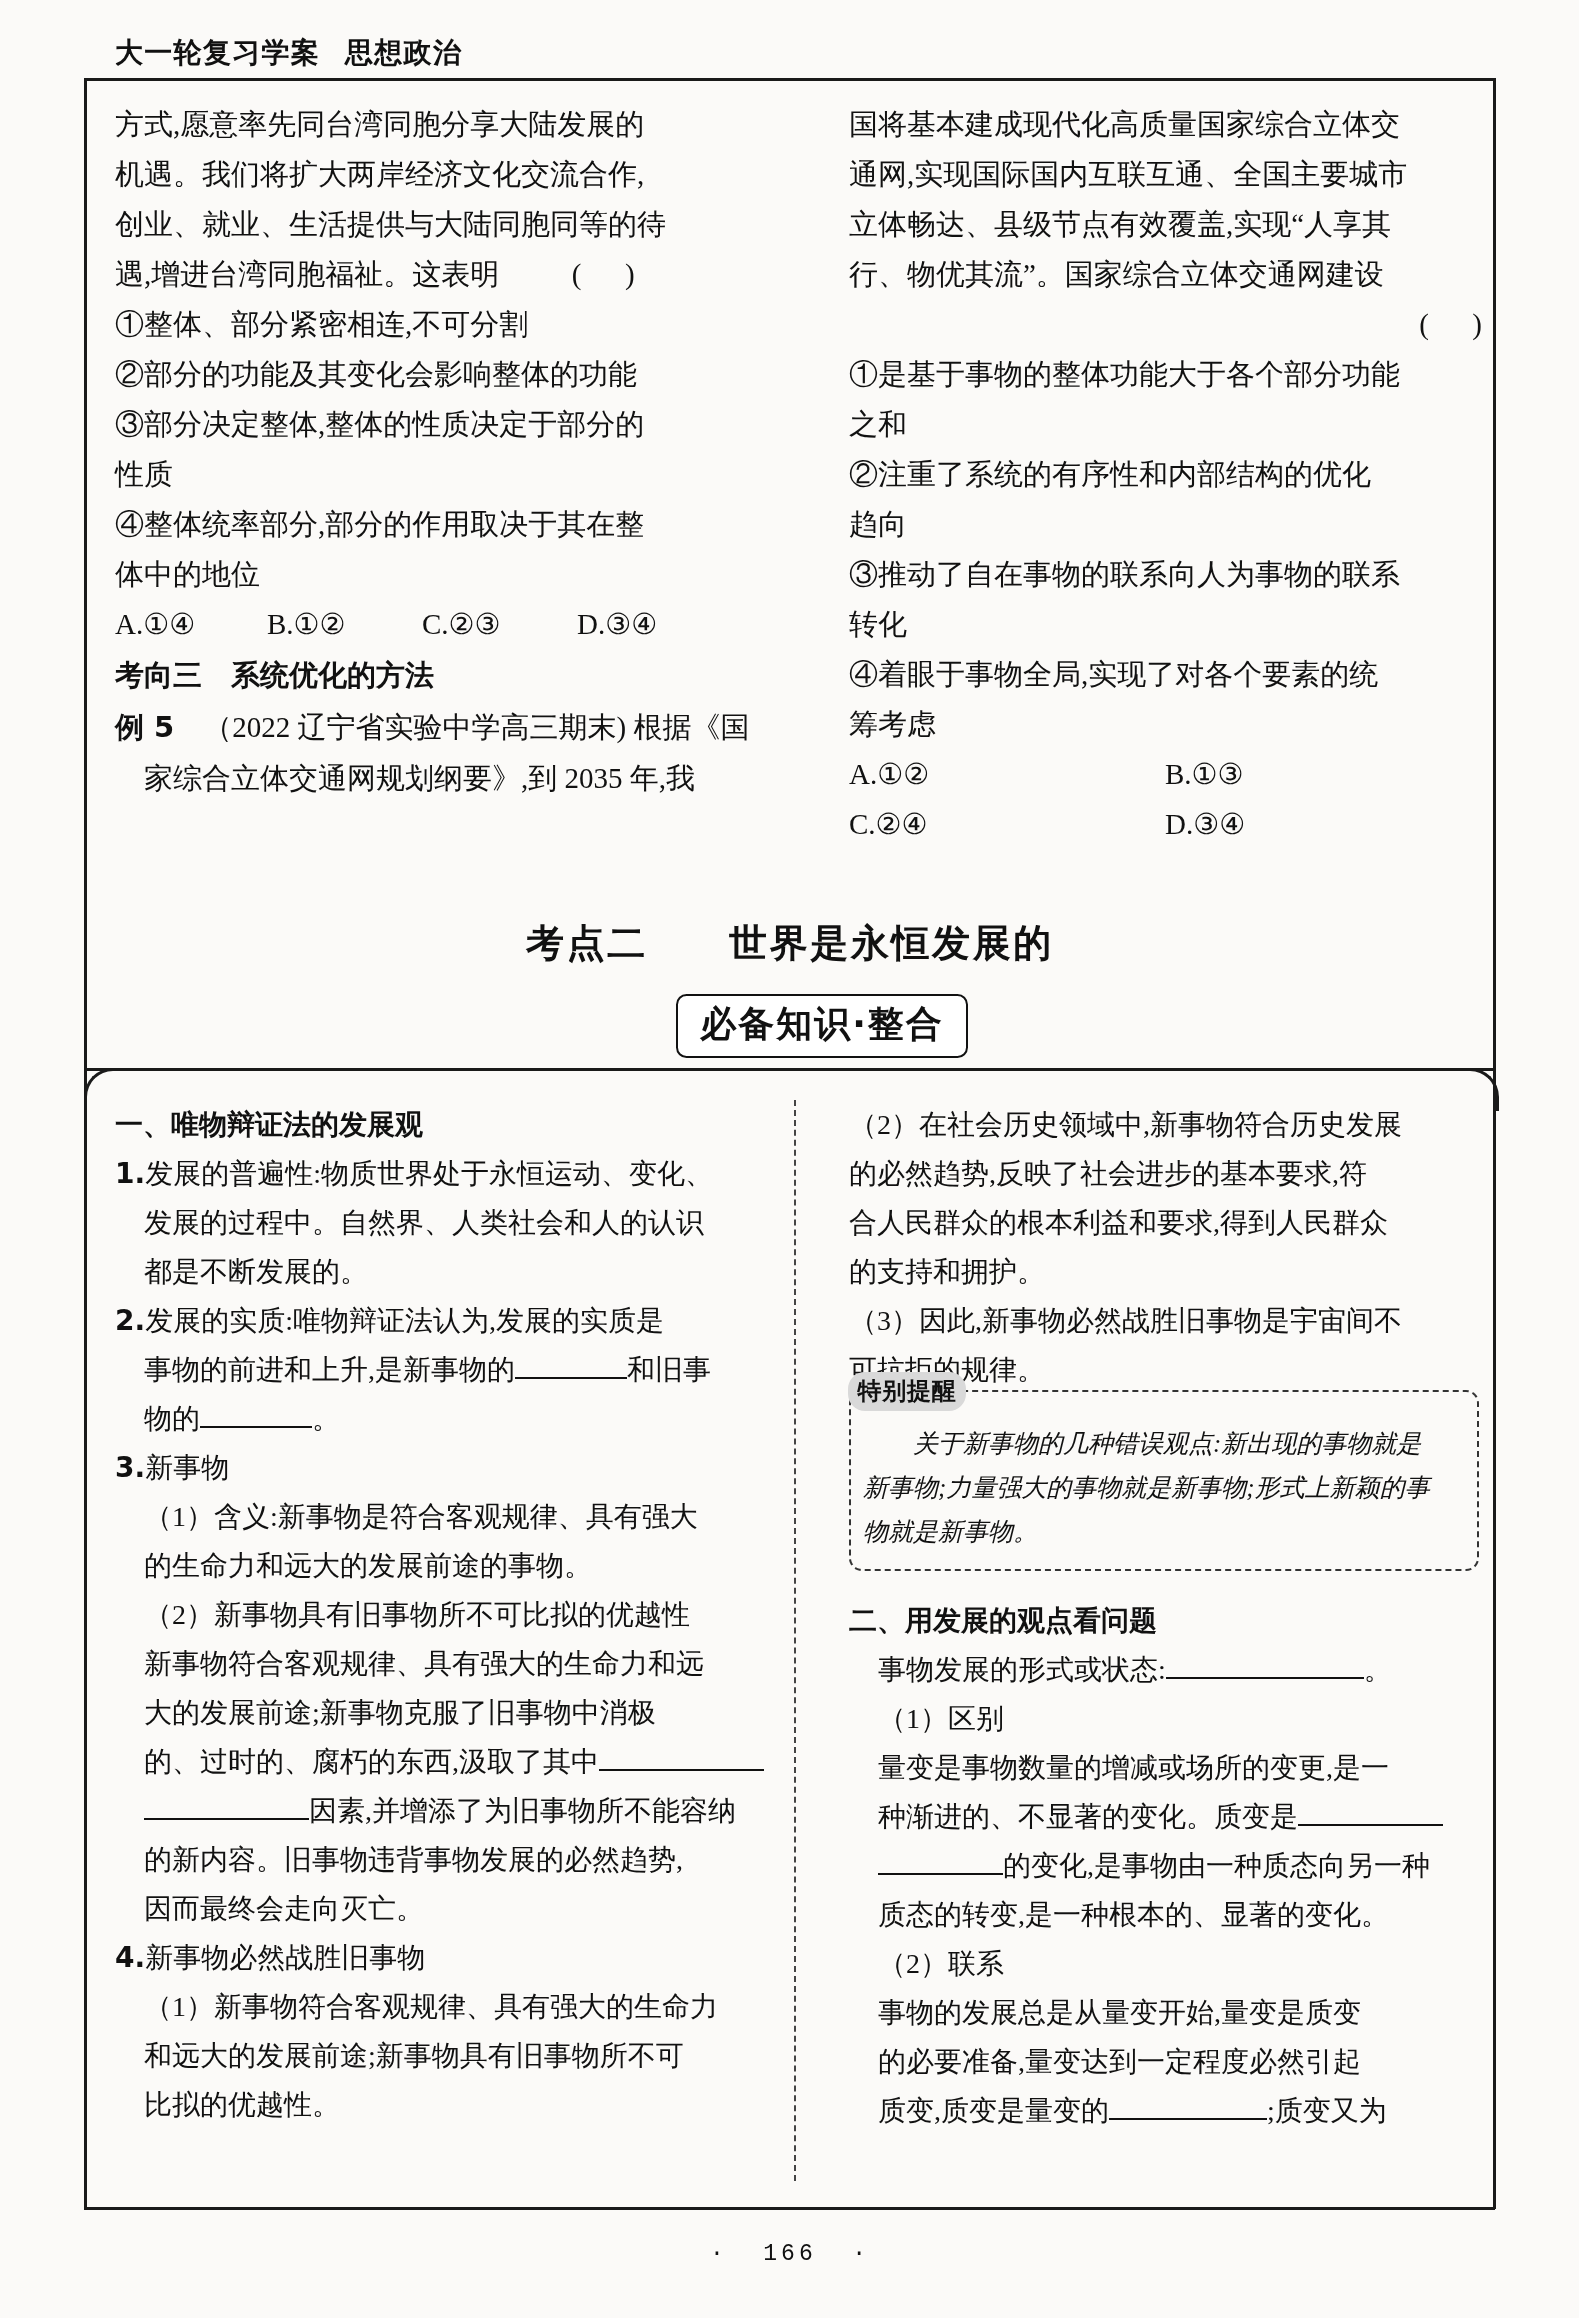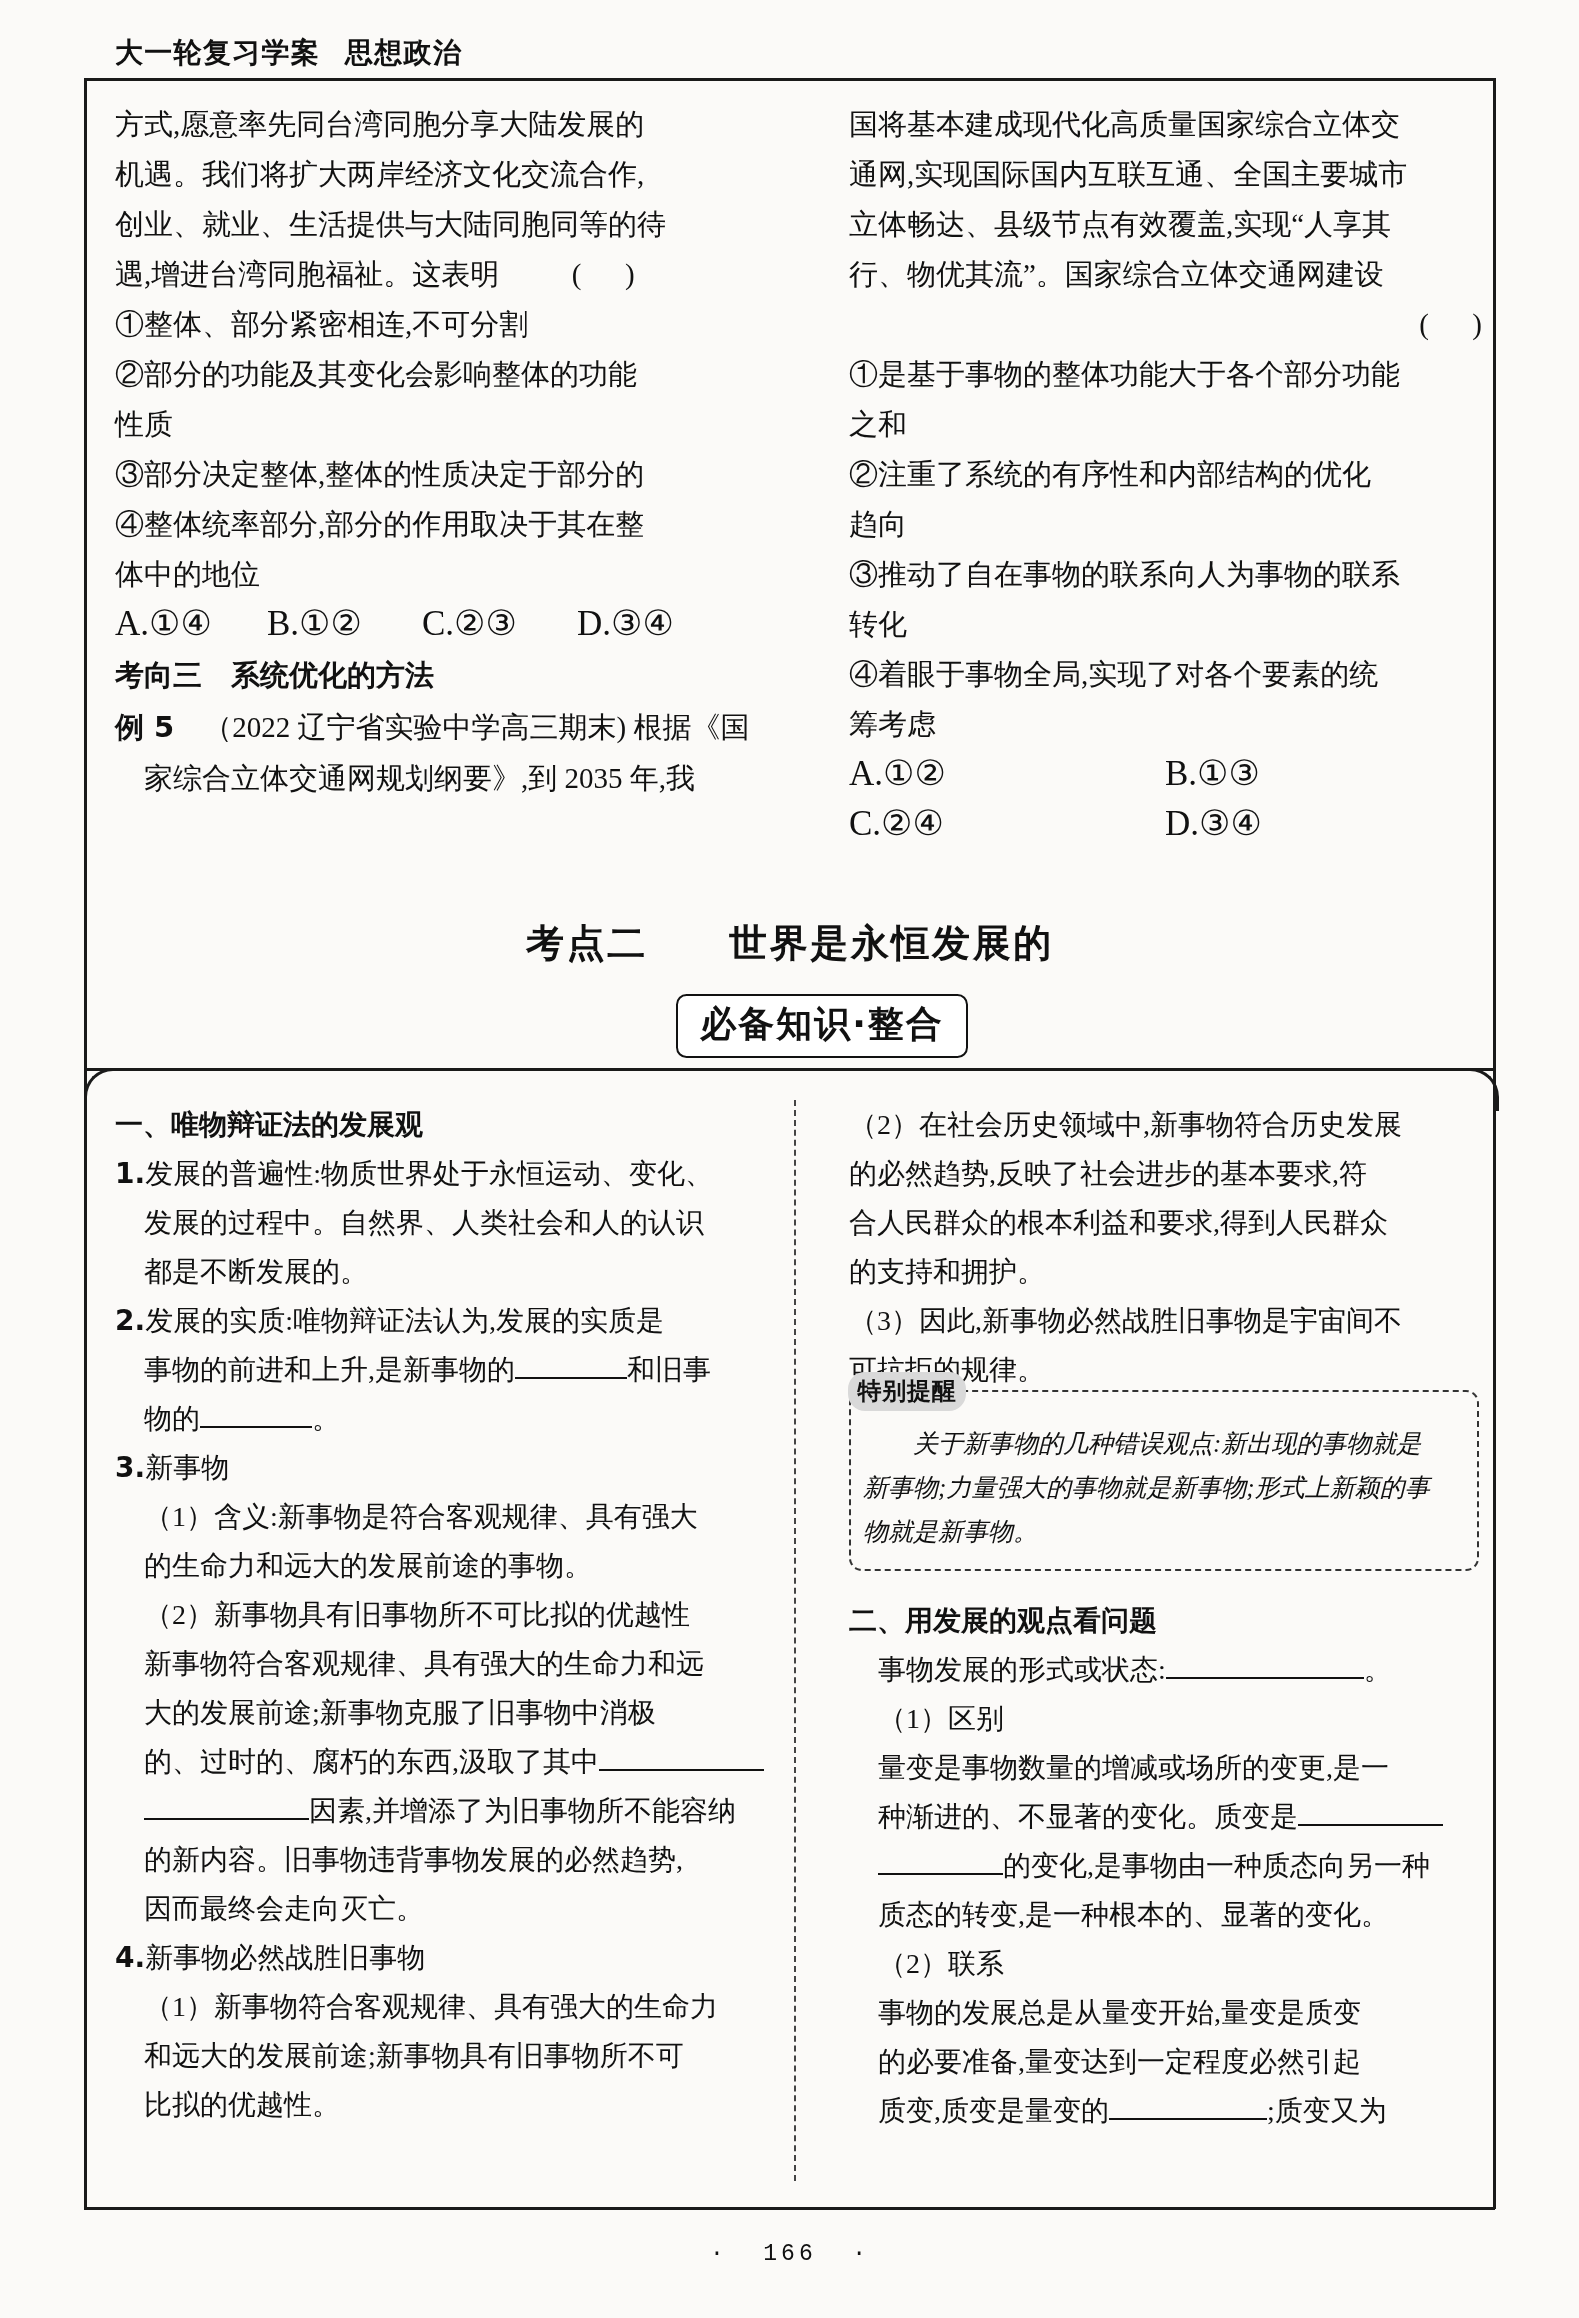"性质" div.line { order: before "③部分决定整体,整体的性质决定于部分的" -> after "③部分决定整体,整体的性质决定于部分的" }
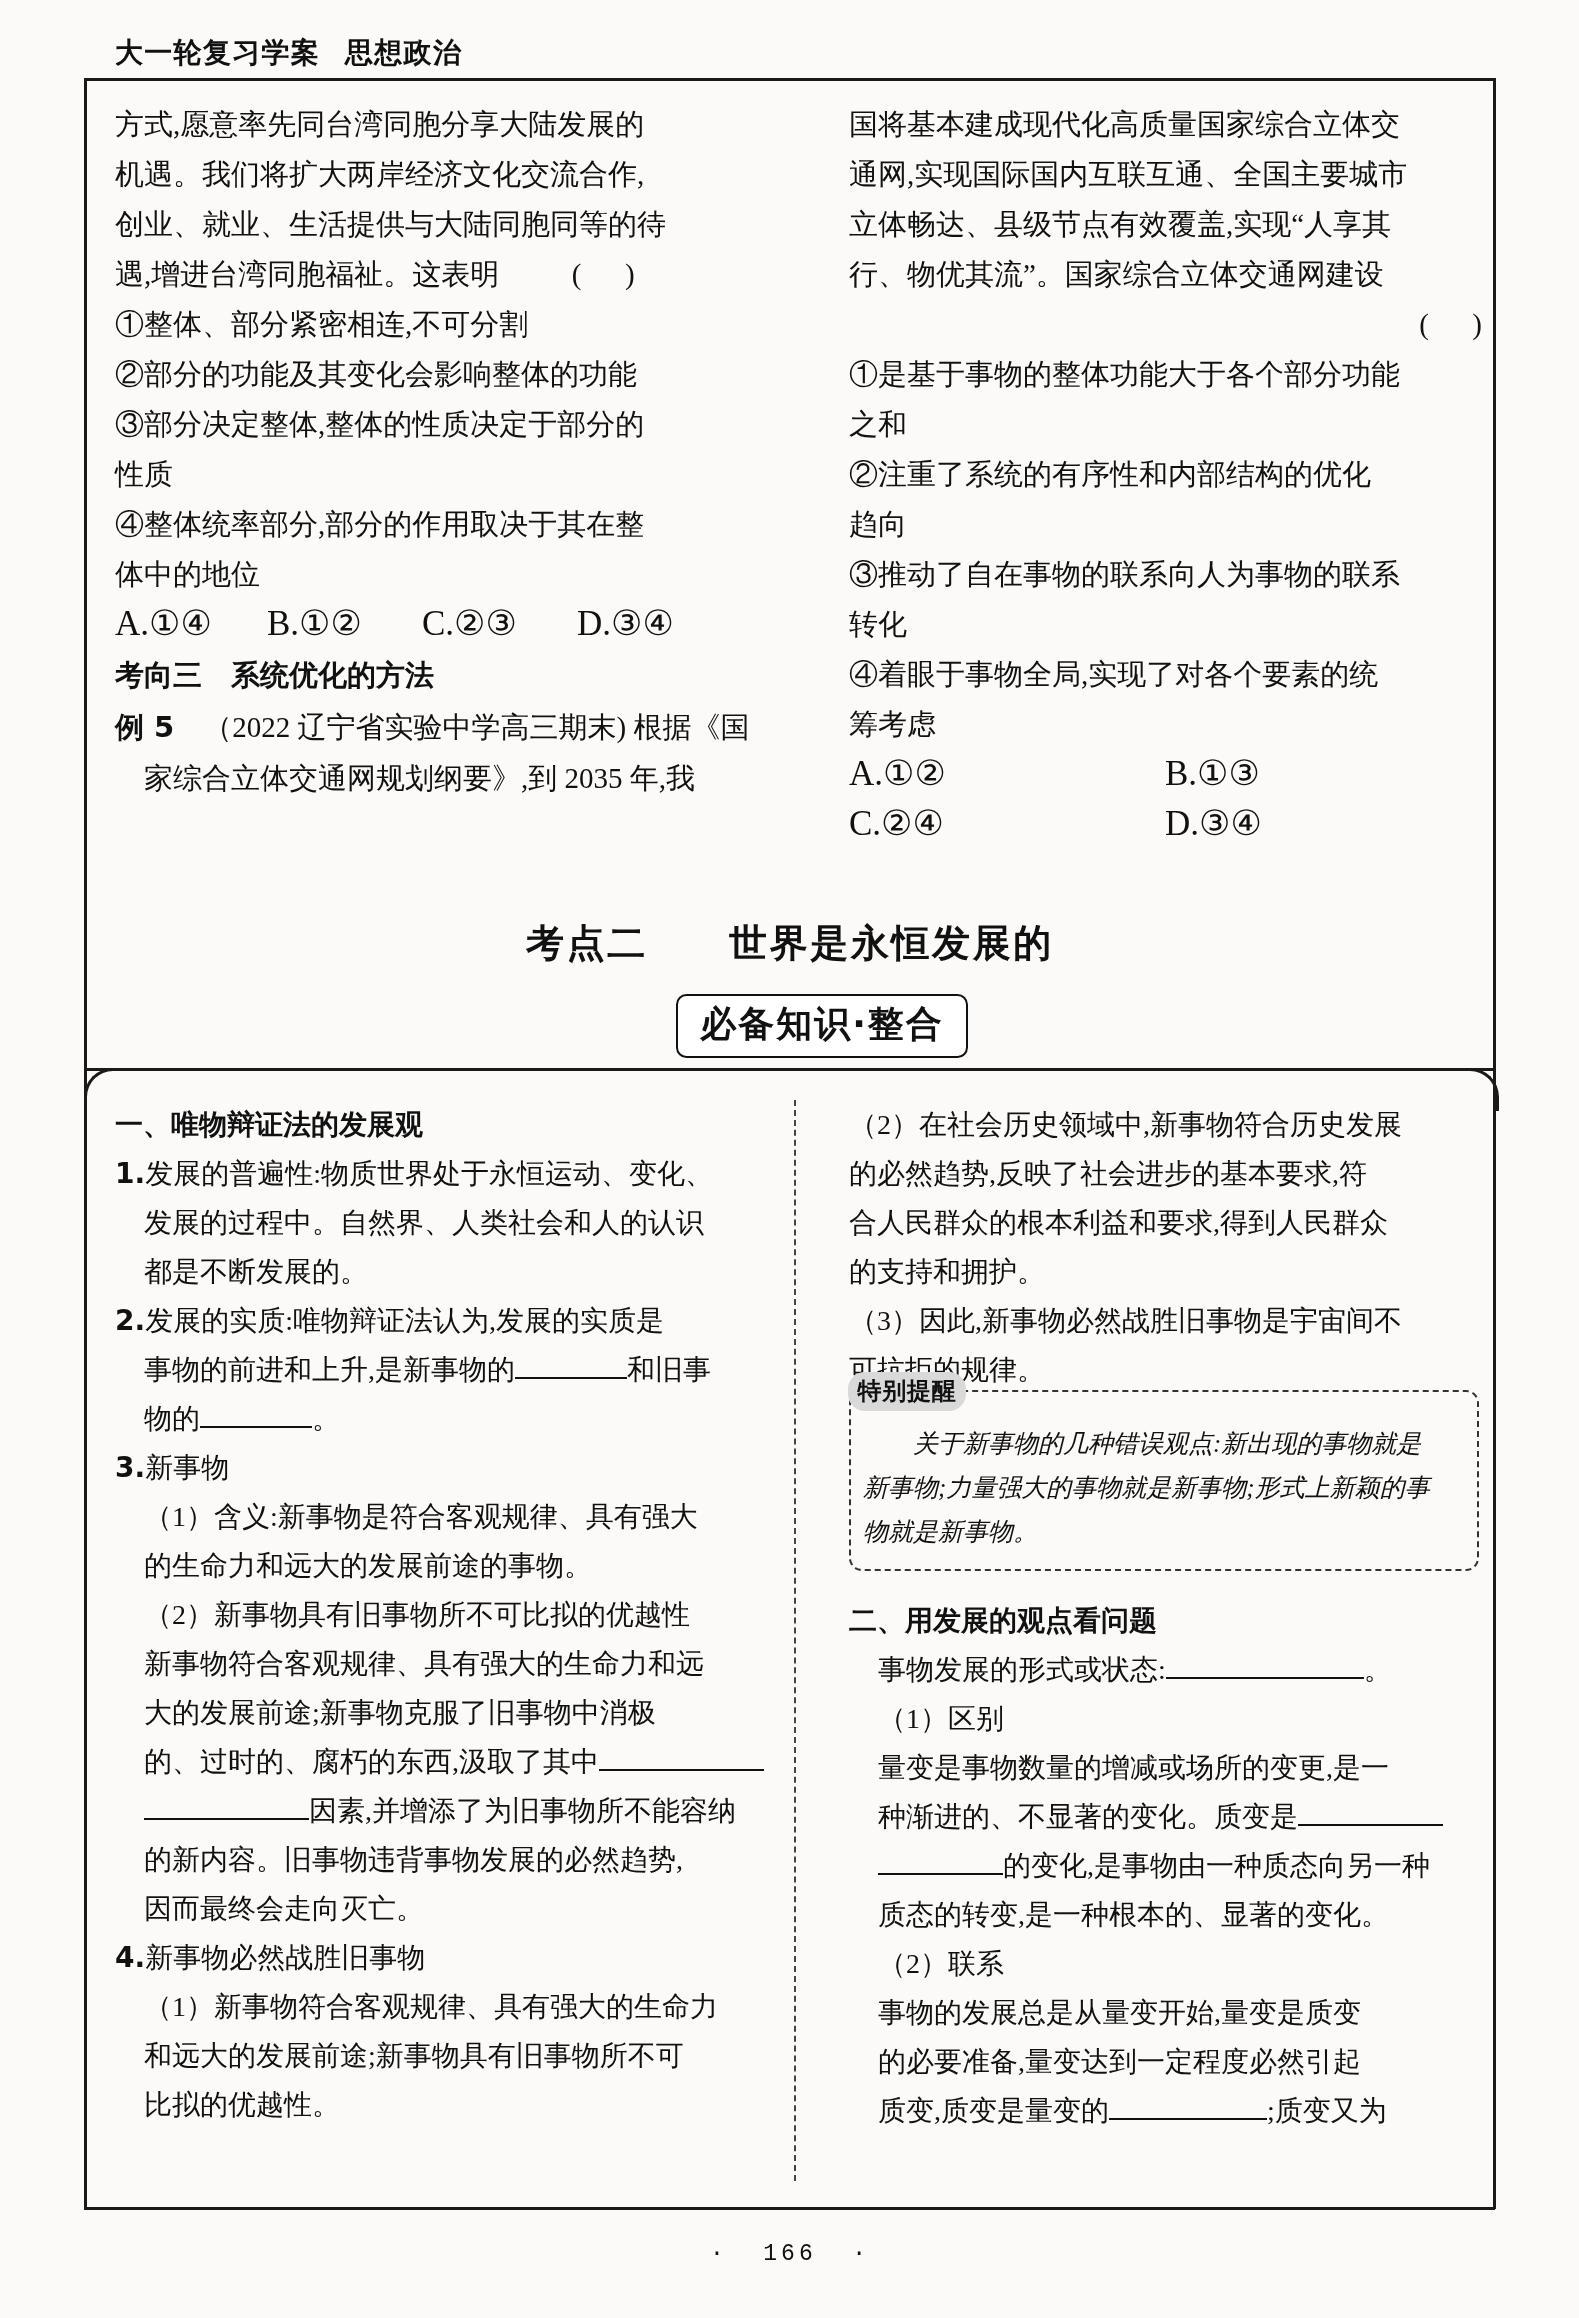"A.①④" .opts { font-size: 35px -> 29px }
